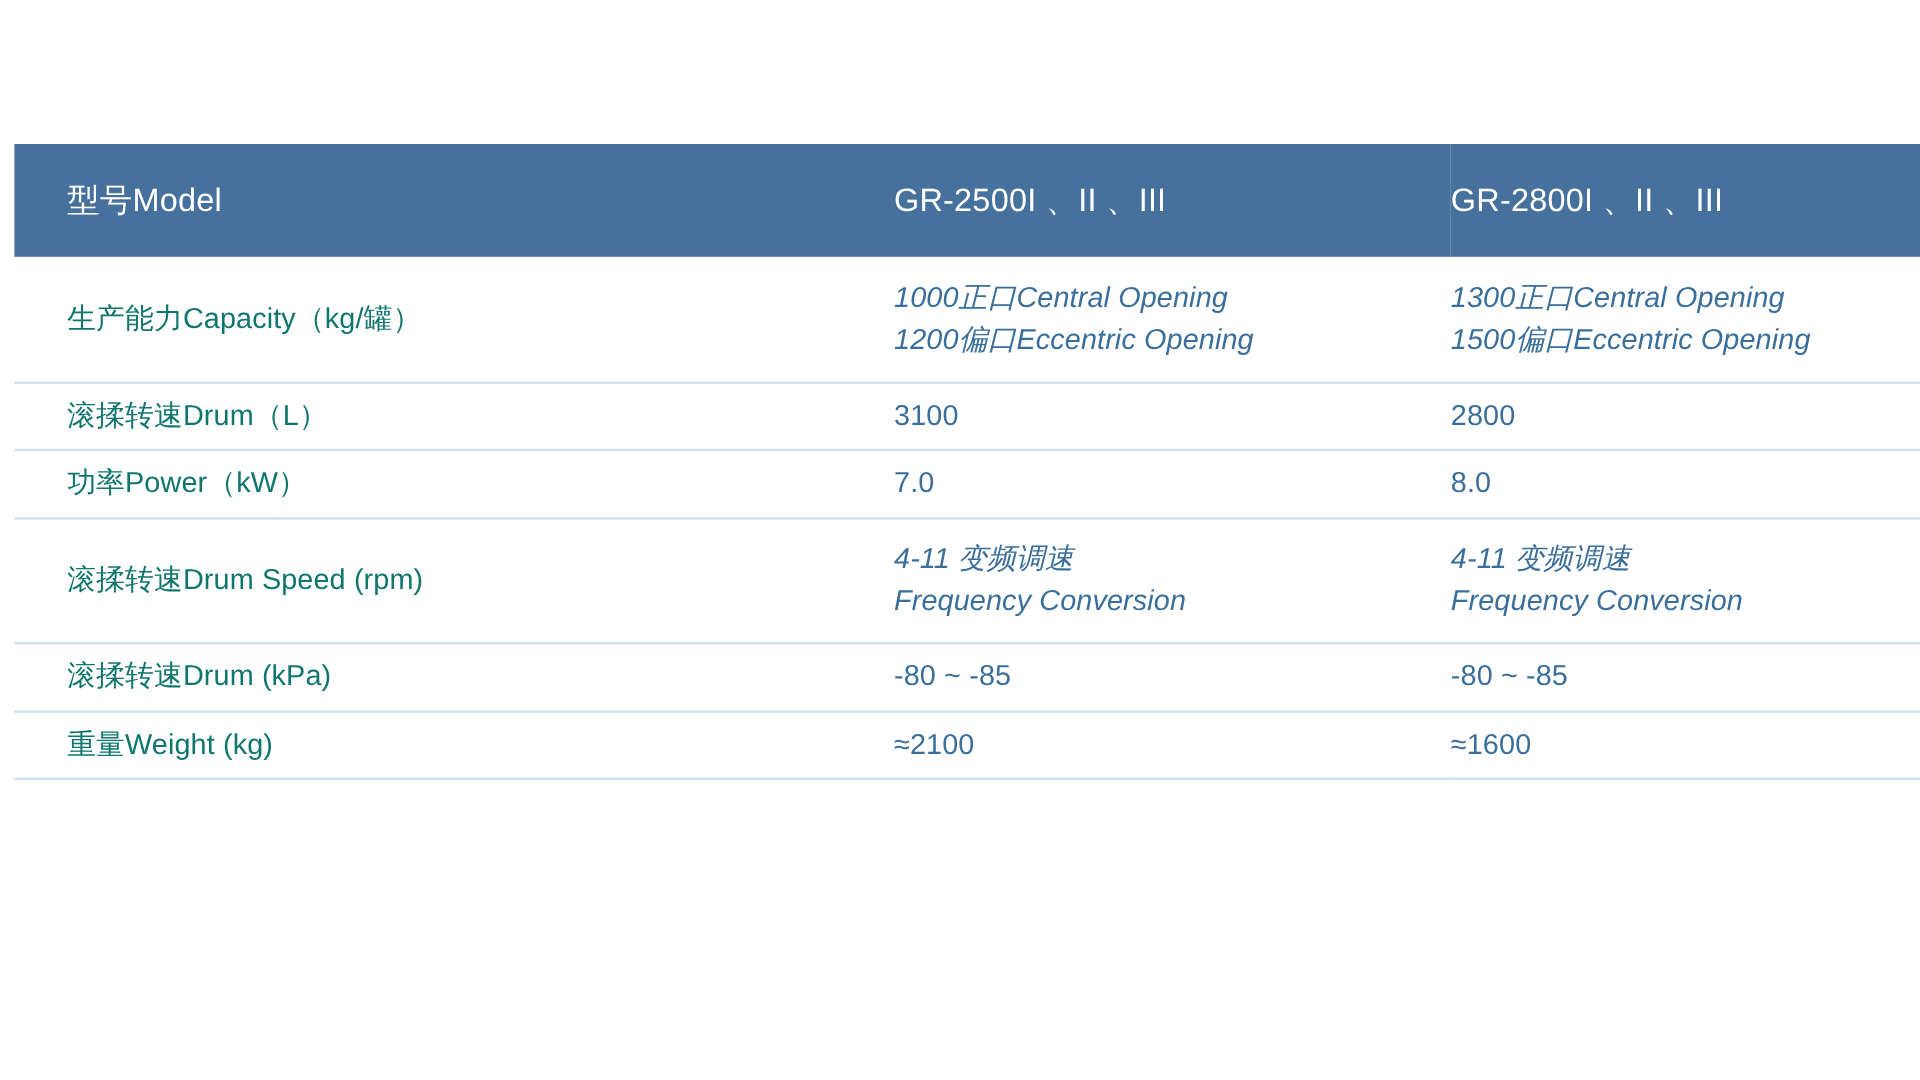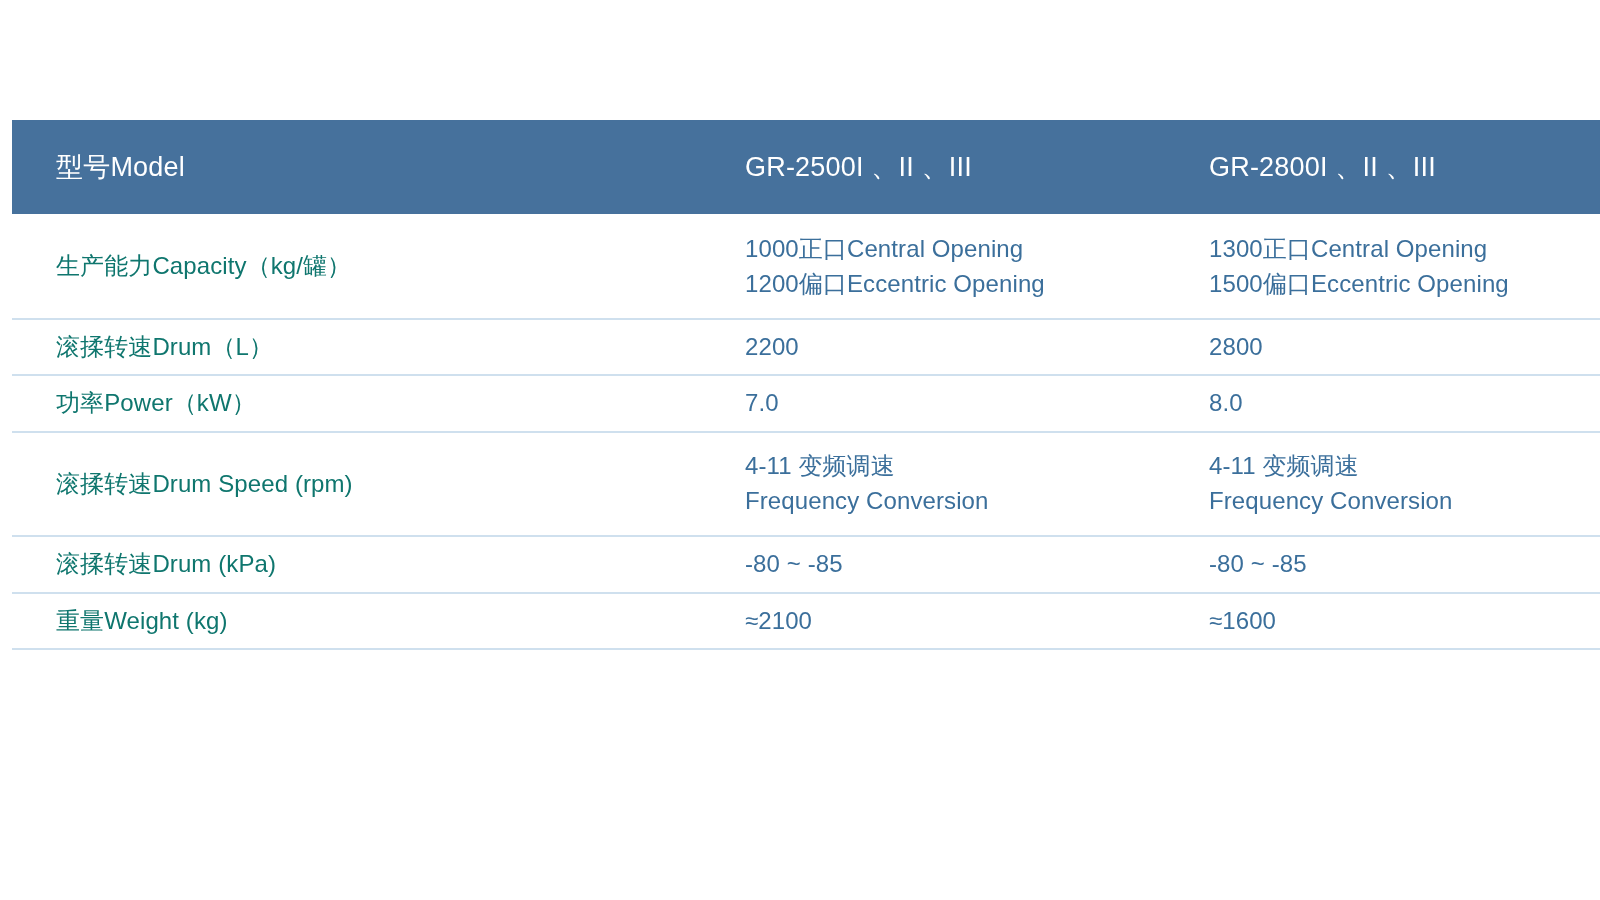"1000正口Central Opening" .line2 { font-style: none -> italic }
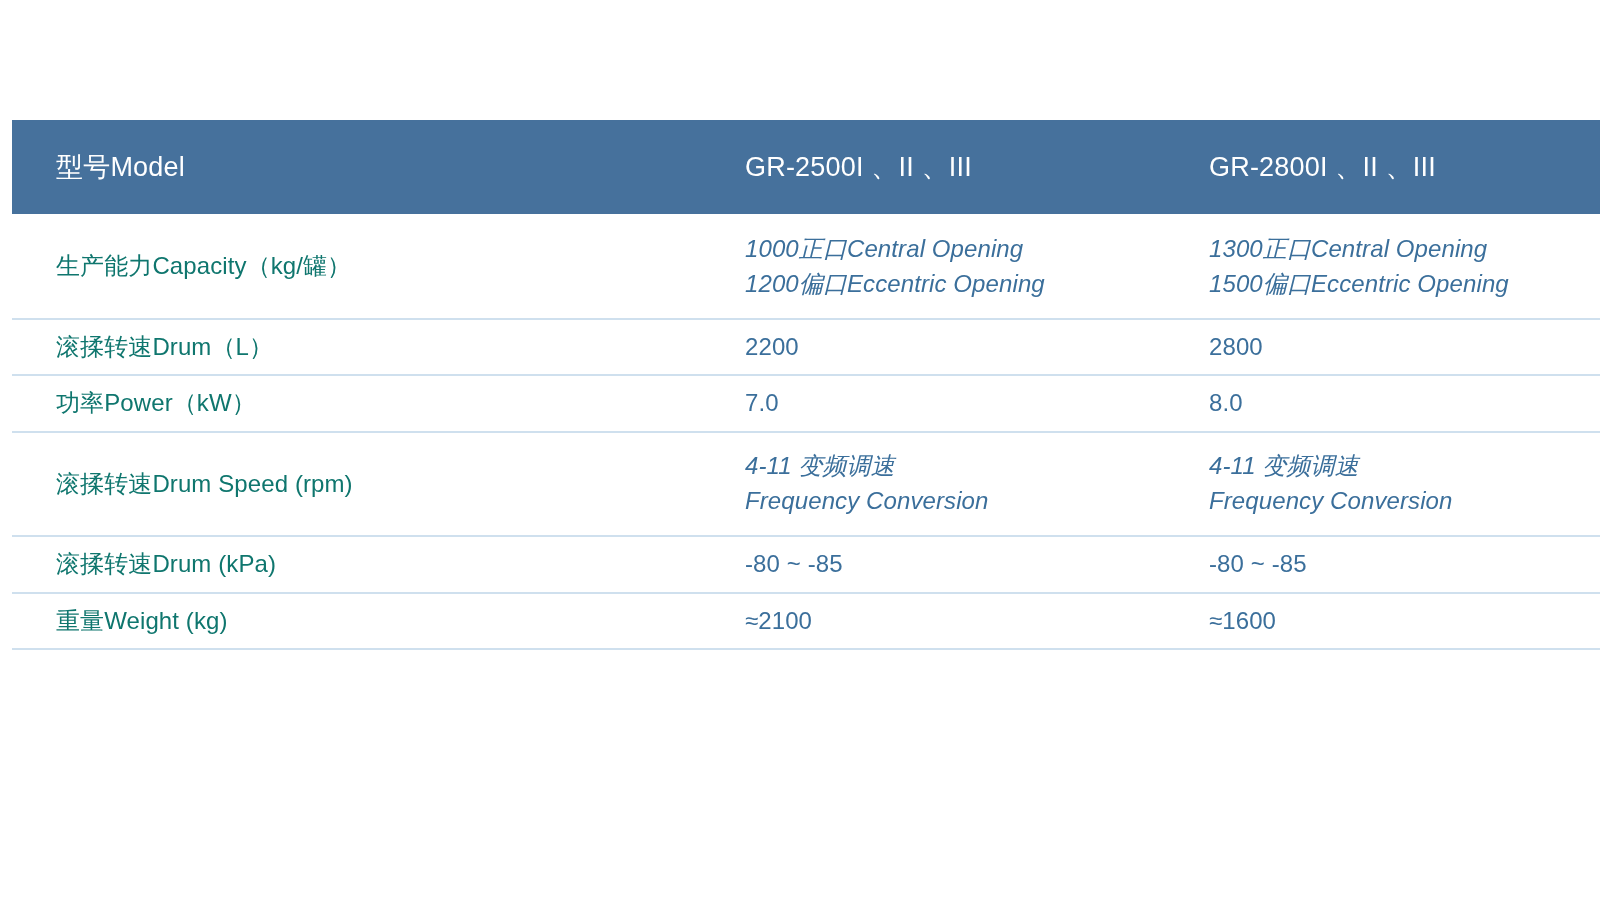"2200" td.v { text: 2200 -> 3100 }
